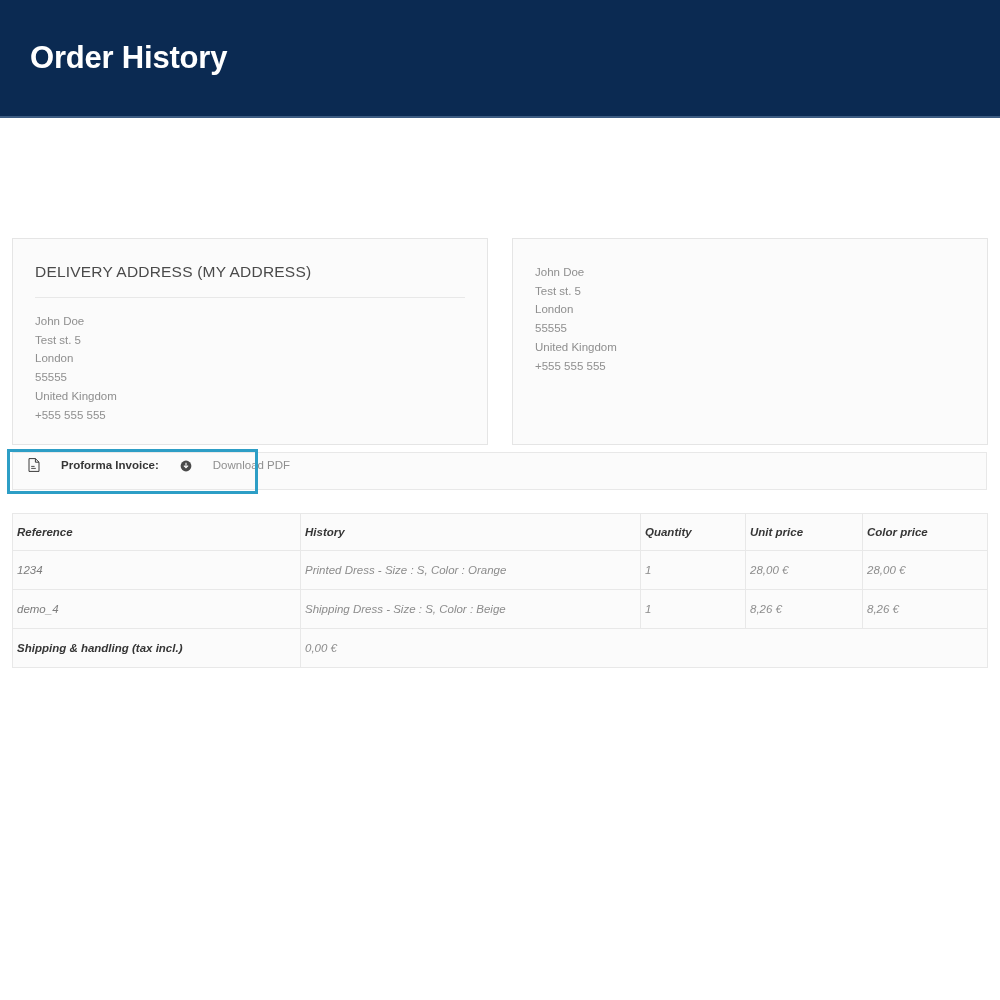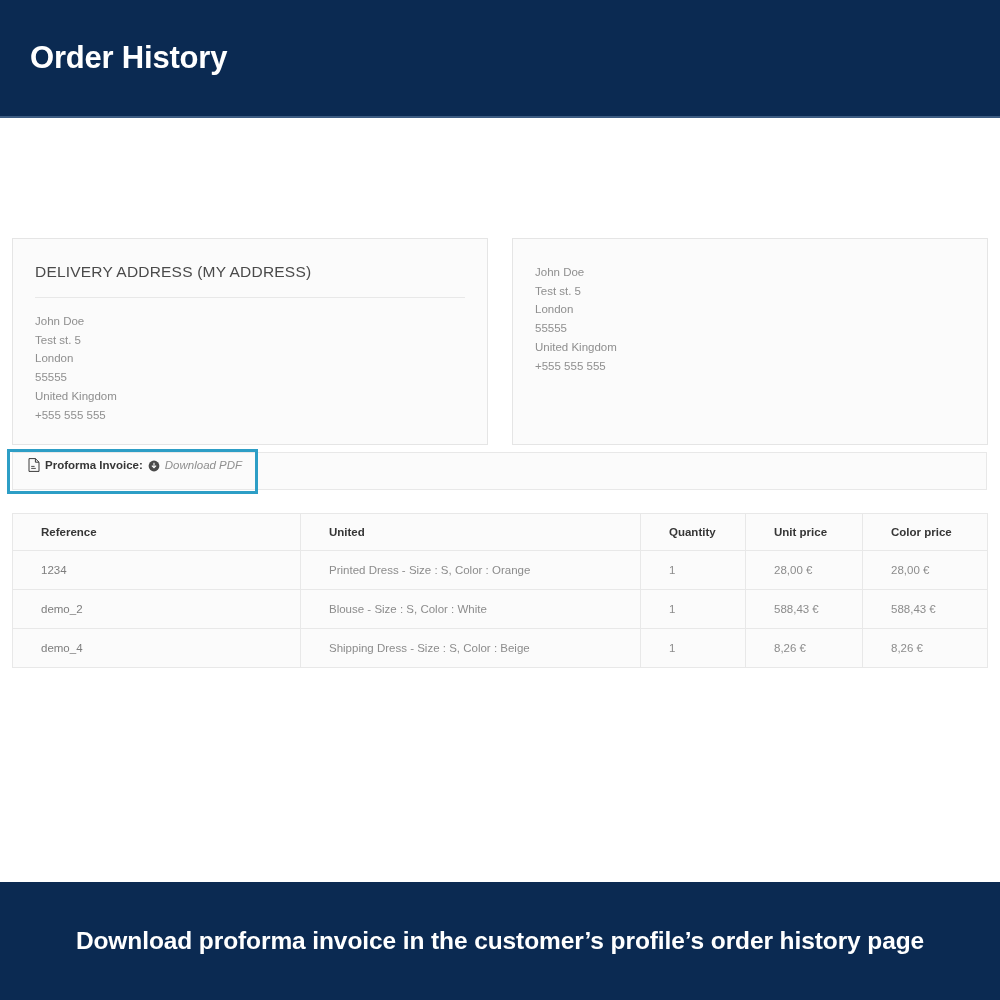"Order History" .page { height: 1000px -> 824px }
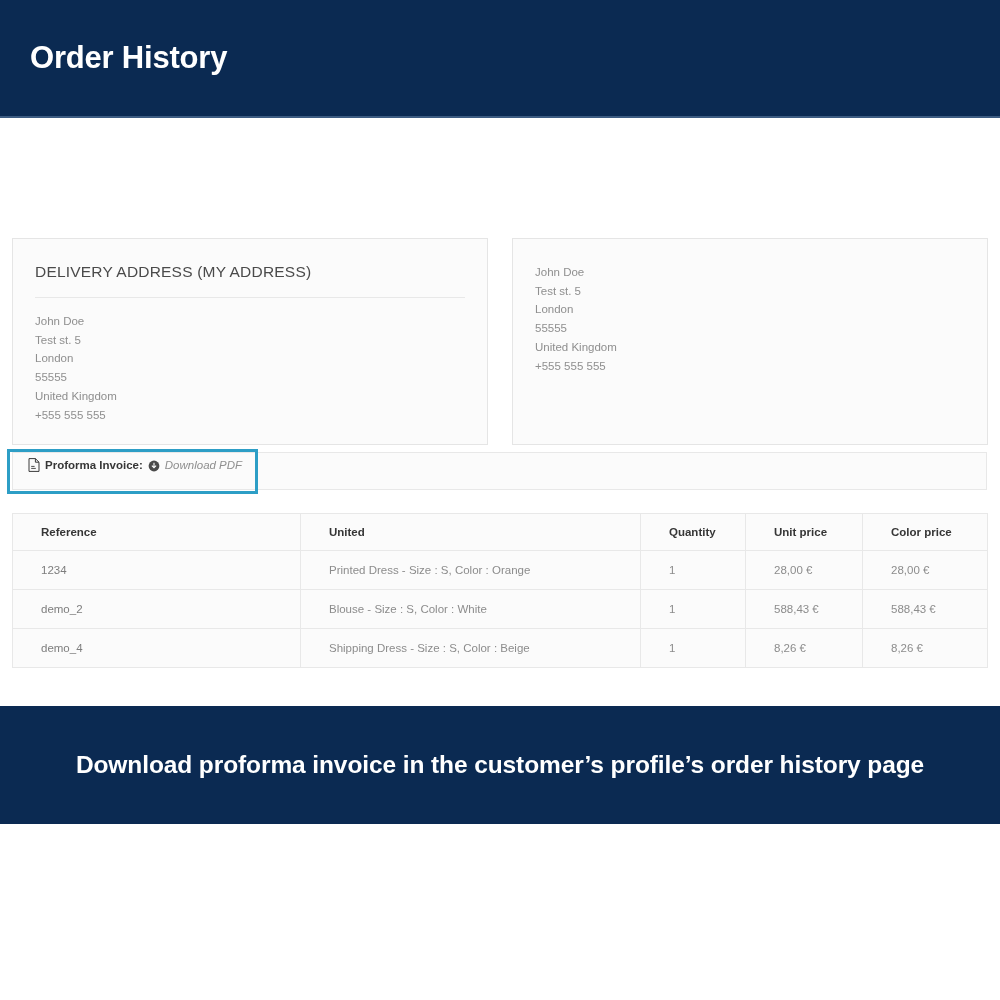"Proforma Invoice:" .proforma-inner { gap: 5px -> 21px }
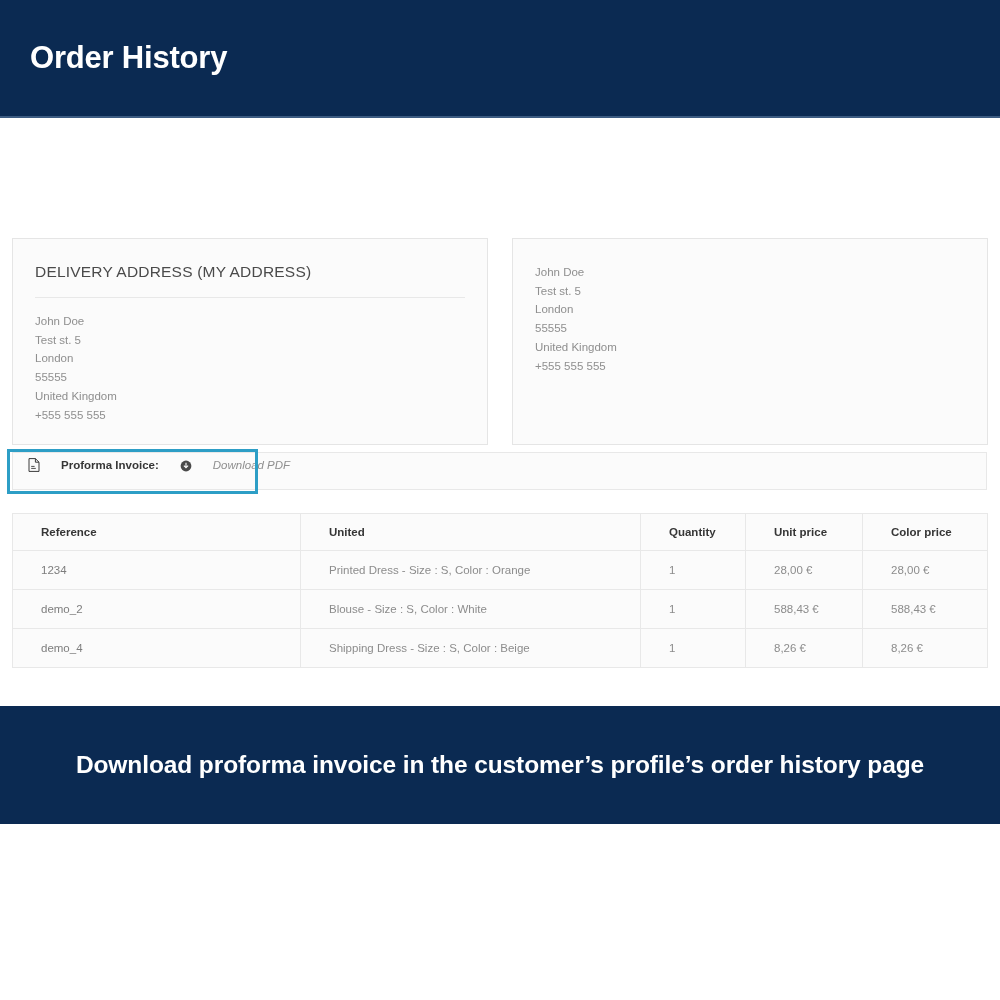"Download PDF" .proforma-link { font-style: italic -> none }
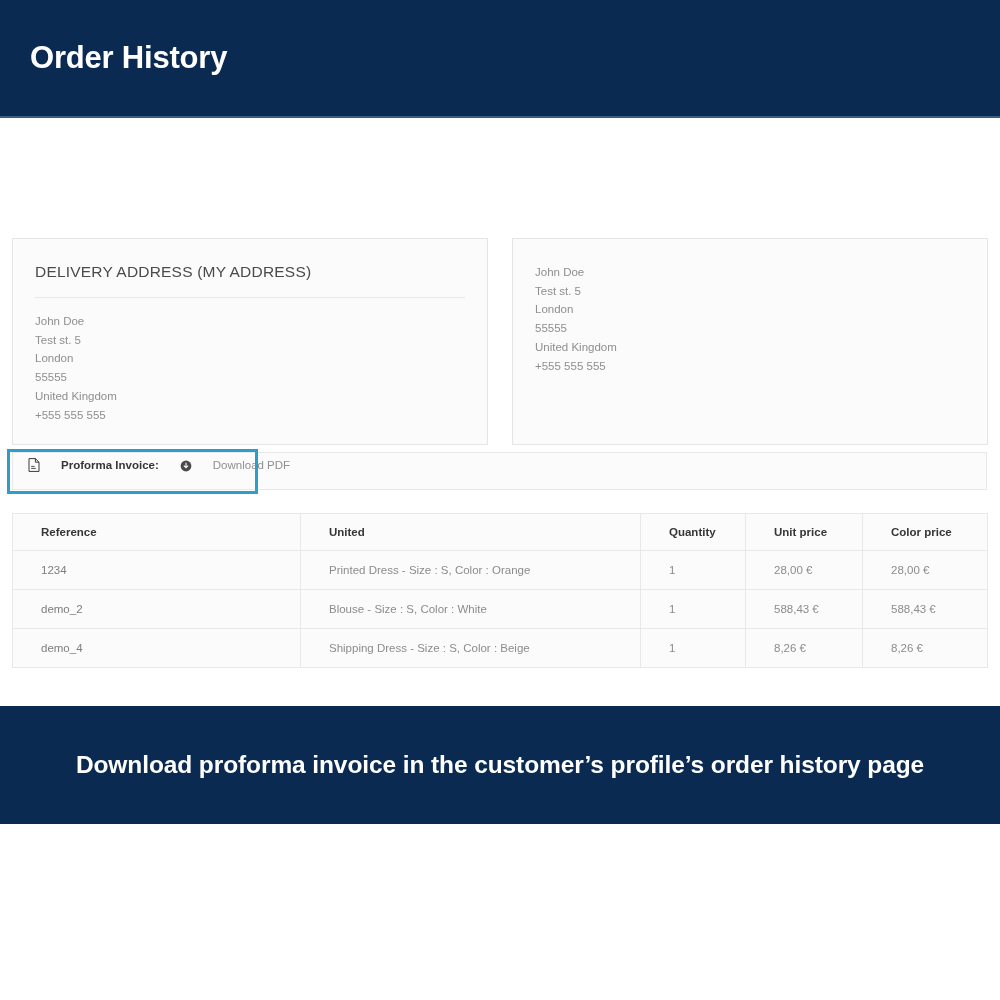"Reference" .order-table th, .order-table td { font-style: none -> italic; padding: 0 28px -> 0 4px }
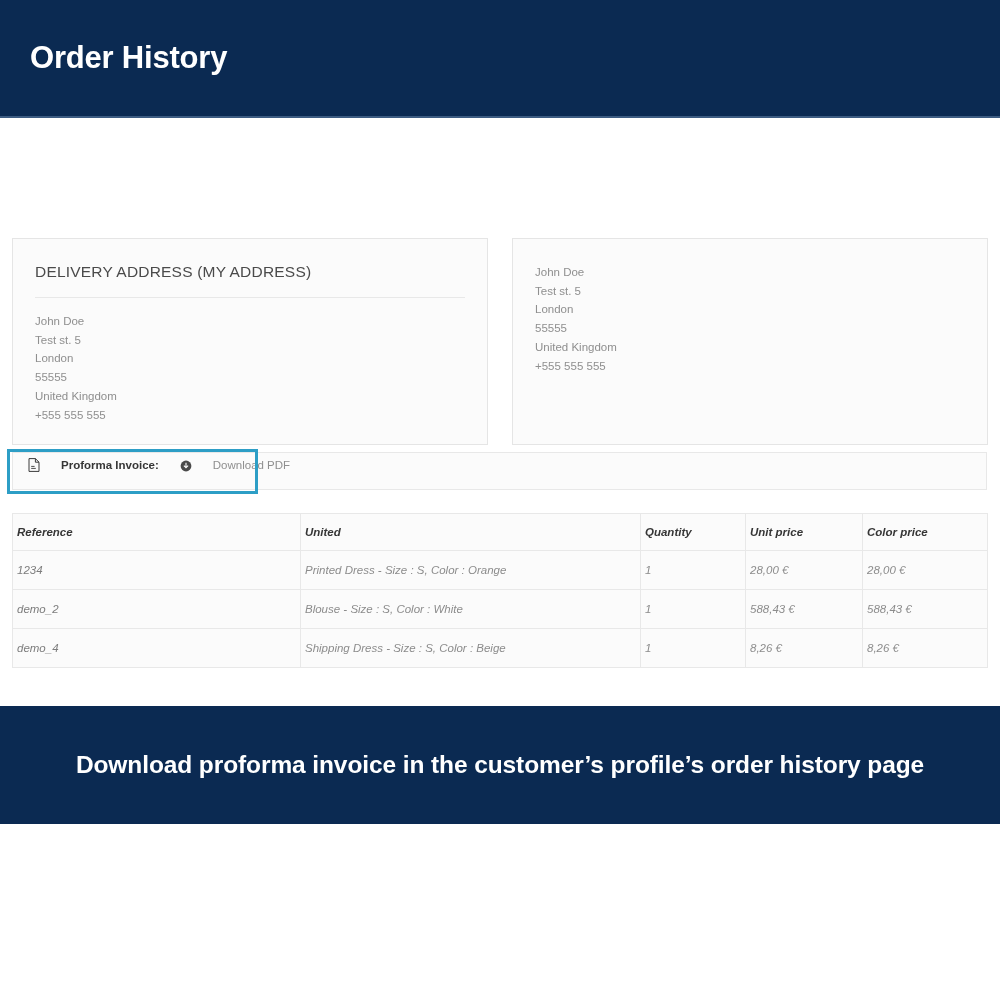"United" th { text: United -> History }
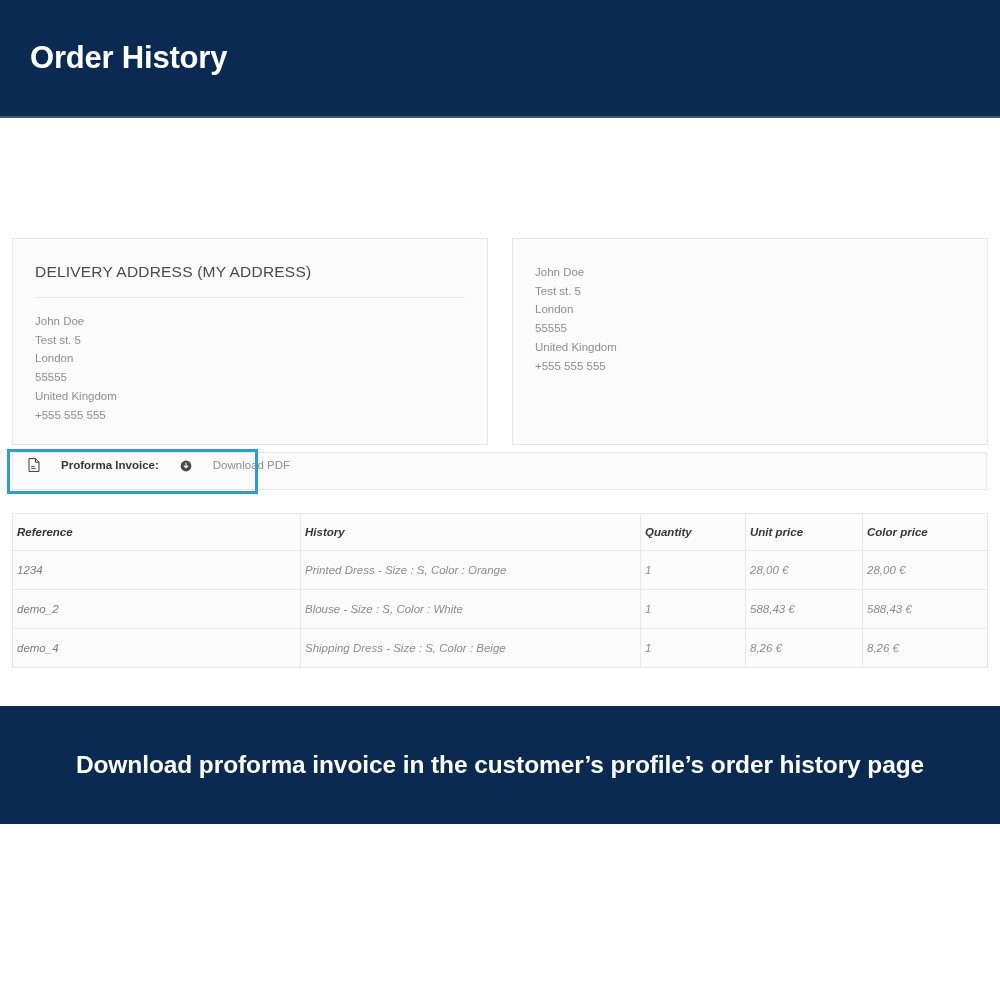"demo_2" tr { html: <tr> <td>demo_2</td> <td>Blouse - Size : S, Color : White</td> <td>1</td> <td>588,43 €</td> <td>588,43 €</td> </tr> -> none }
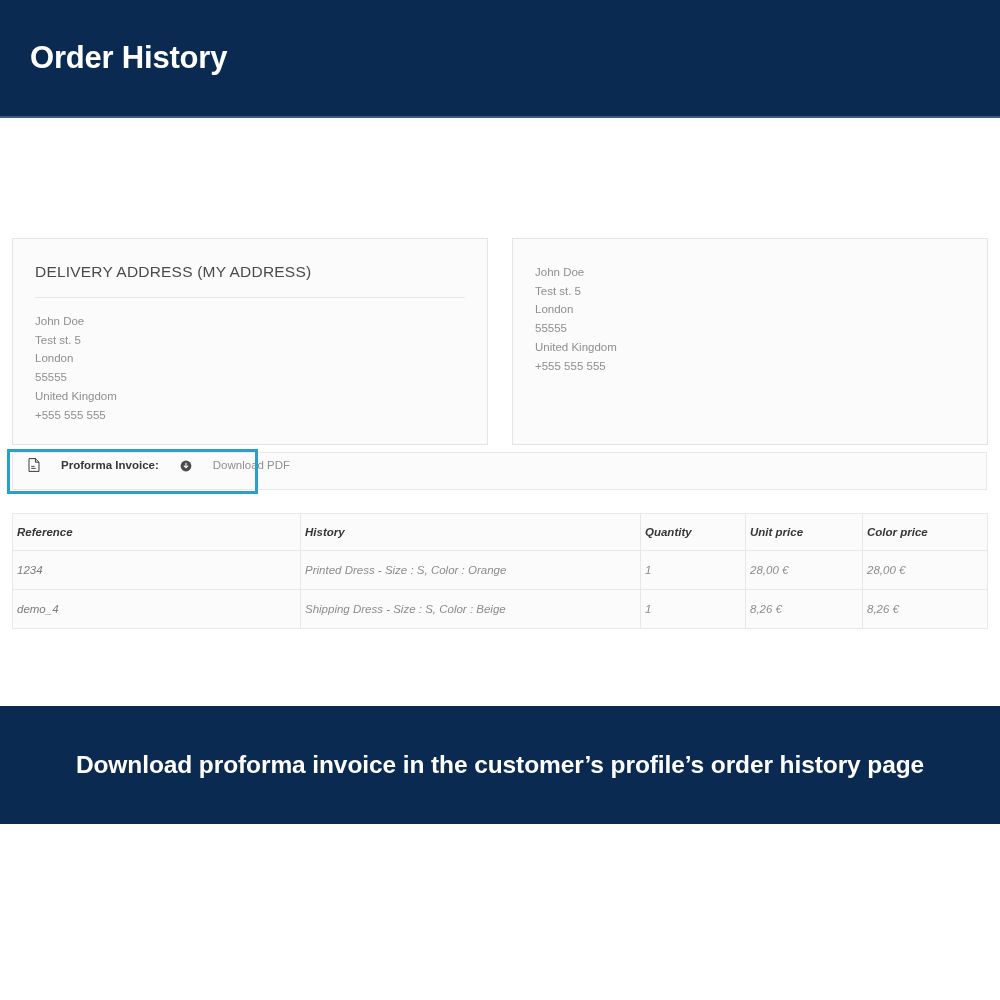"Shipping & handling (tax incl.)" tr { html: none -> <tr> <td>Shipping &amp; handling (tax incl.)</td> <td>0,00 €</td> </tr> }
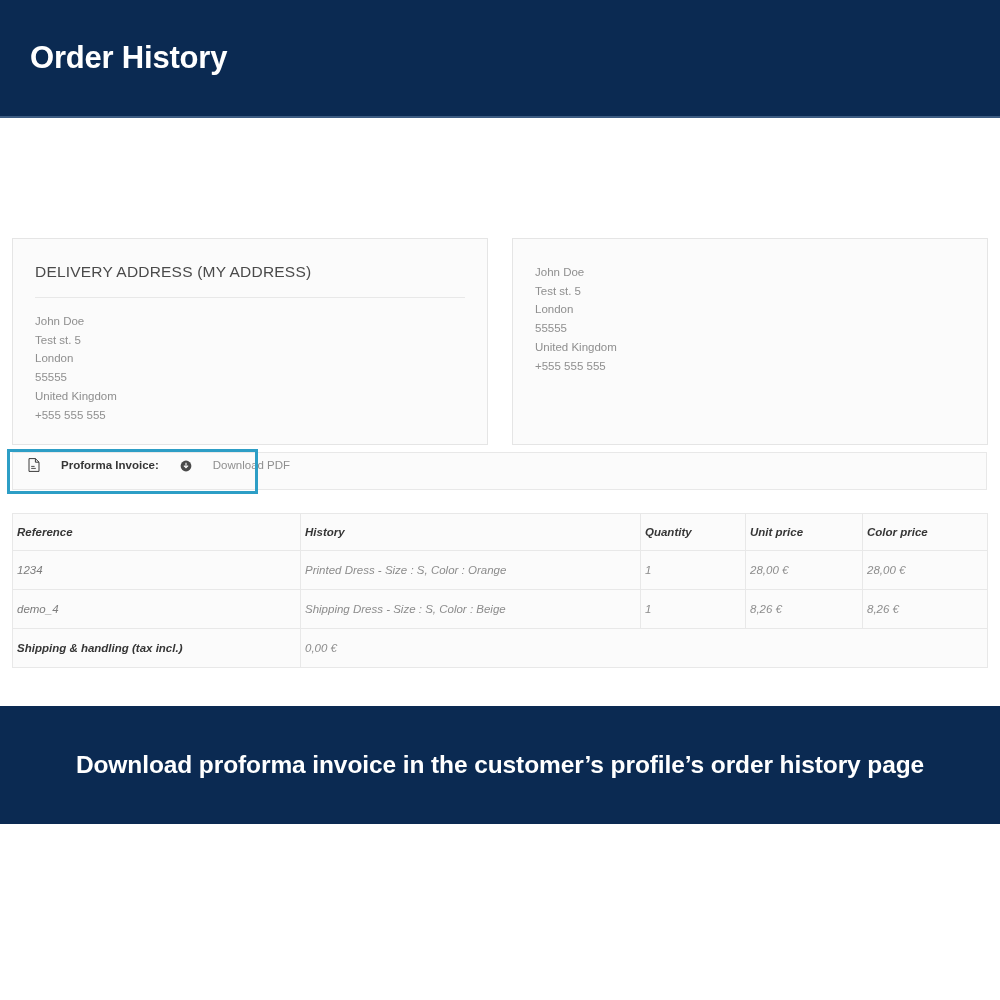"Download proforma invoice in the" div.bottom-banner { html: <div> <p>Download proforma invoice in the customer’s profile’s order history page</p> </div> -> none }
